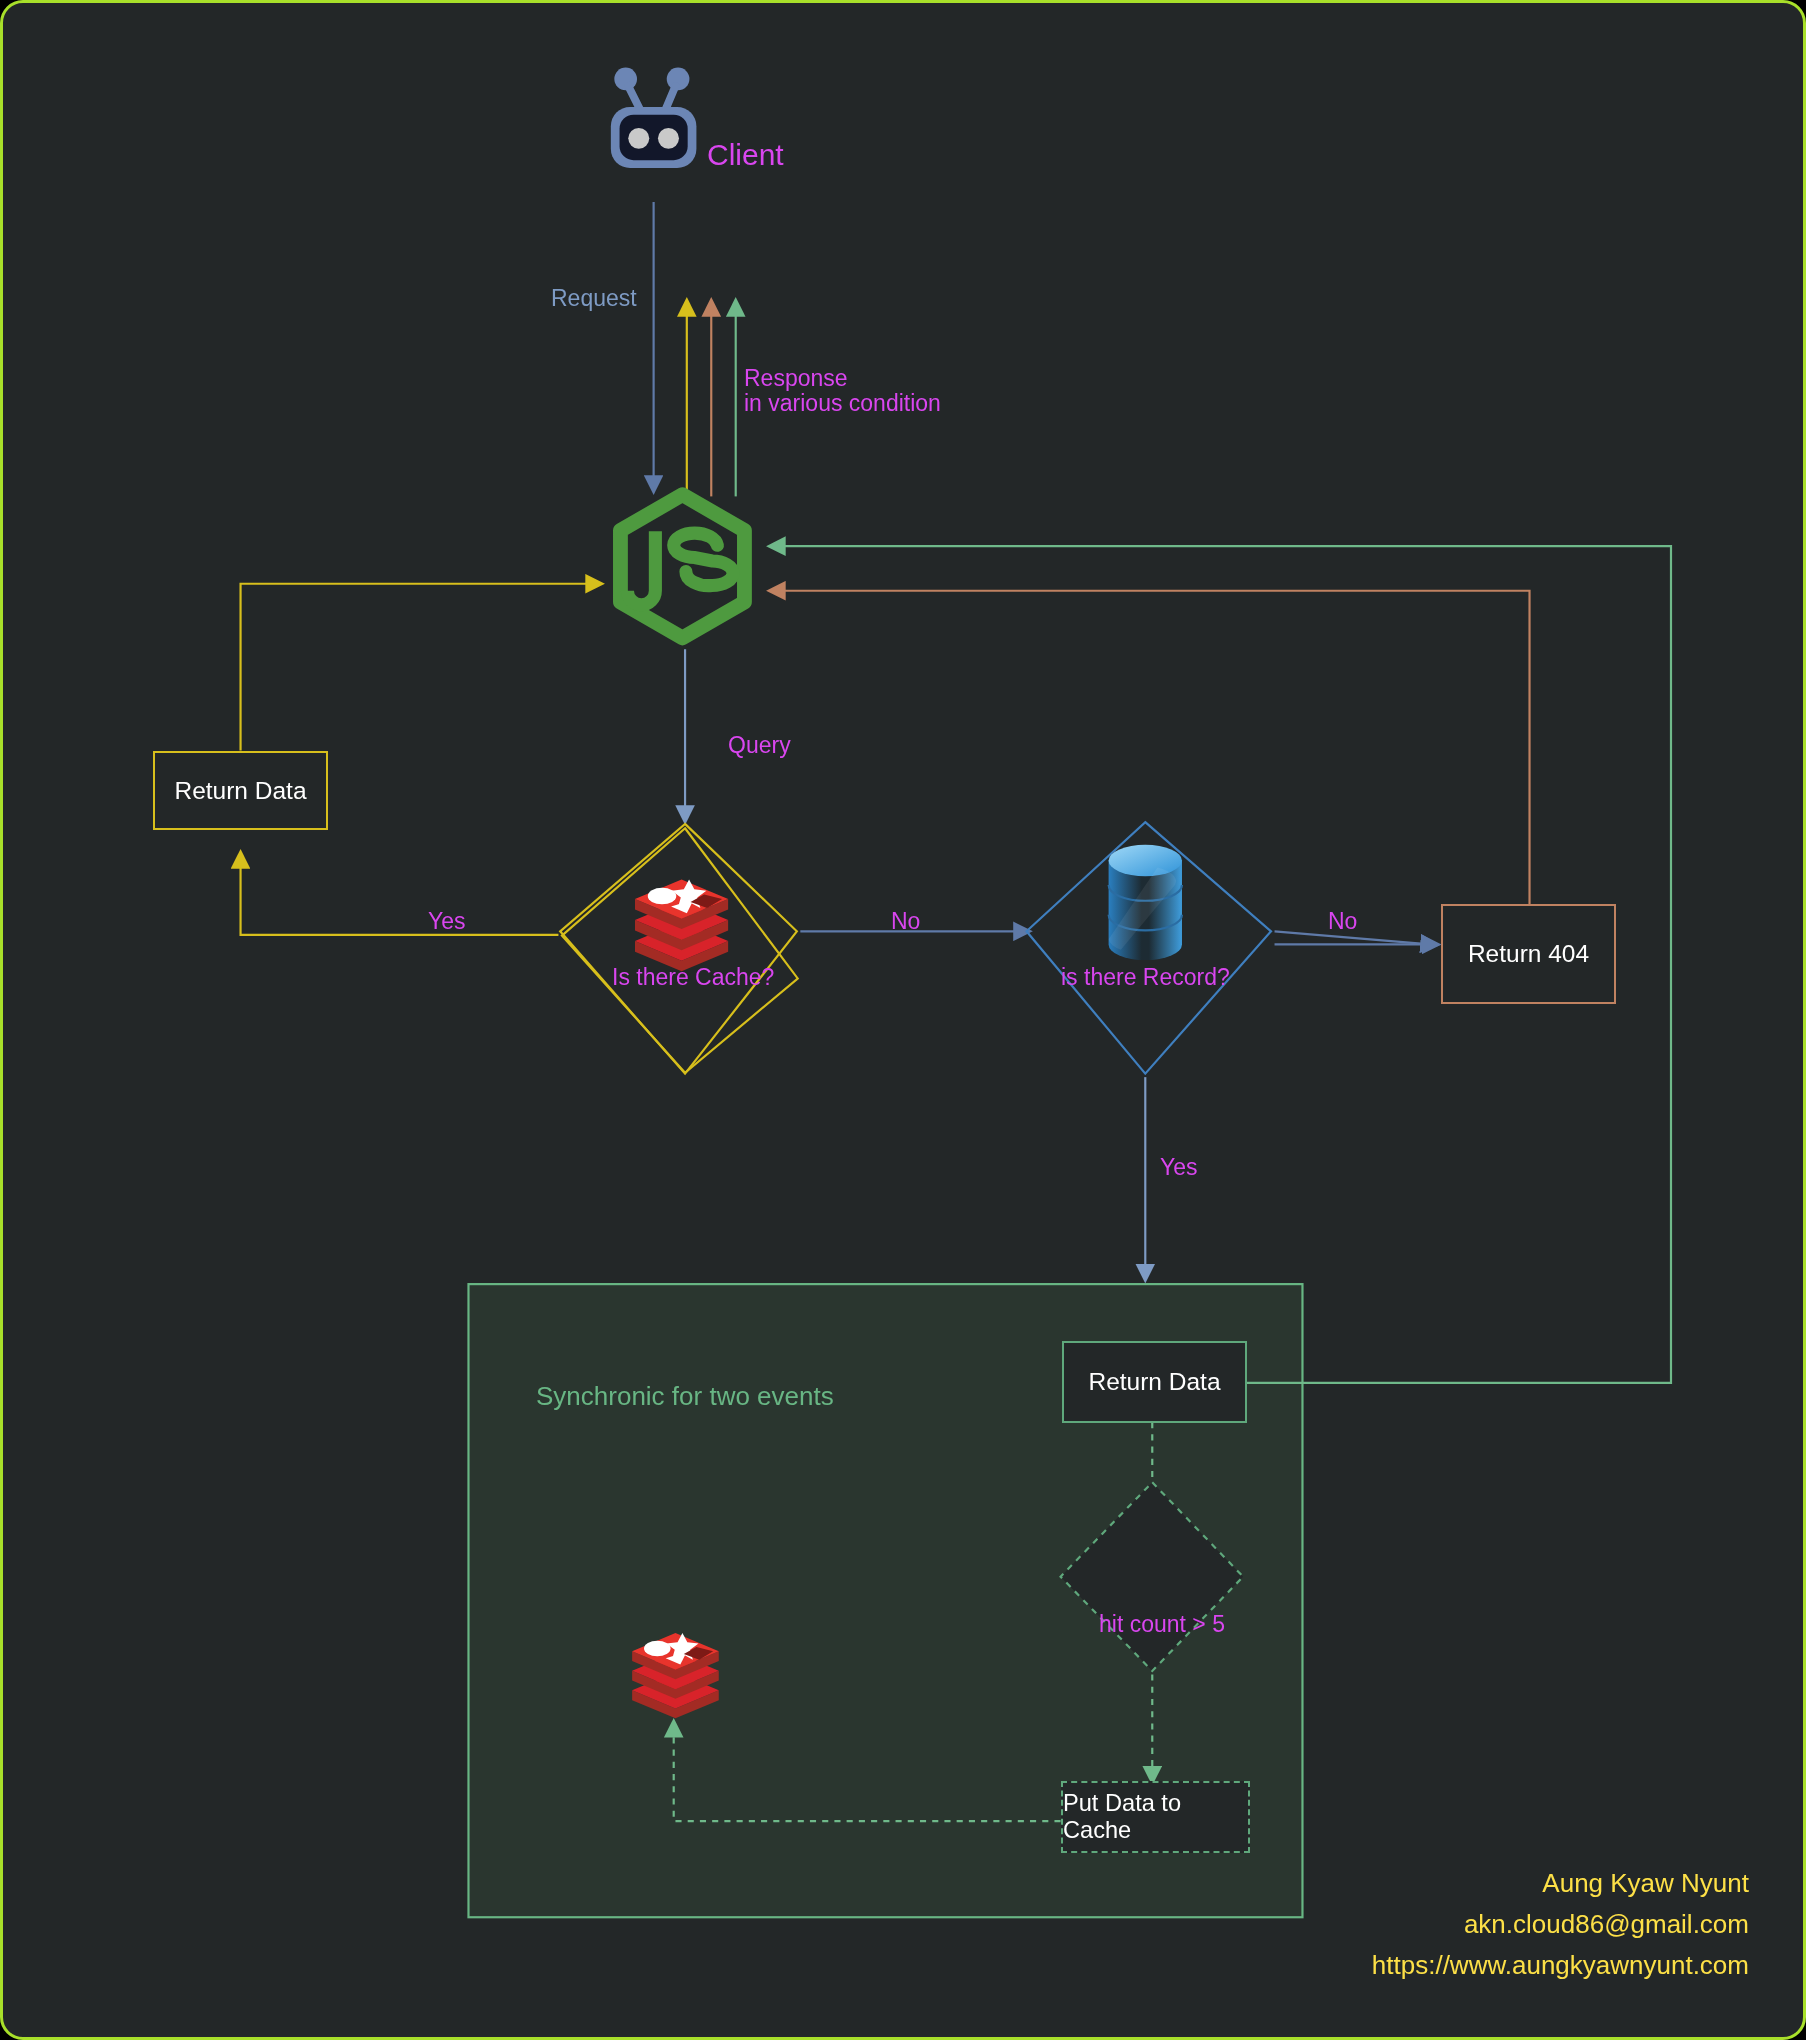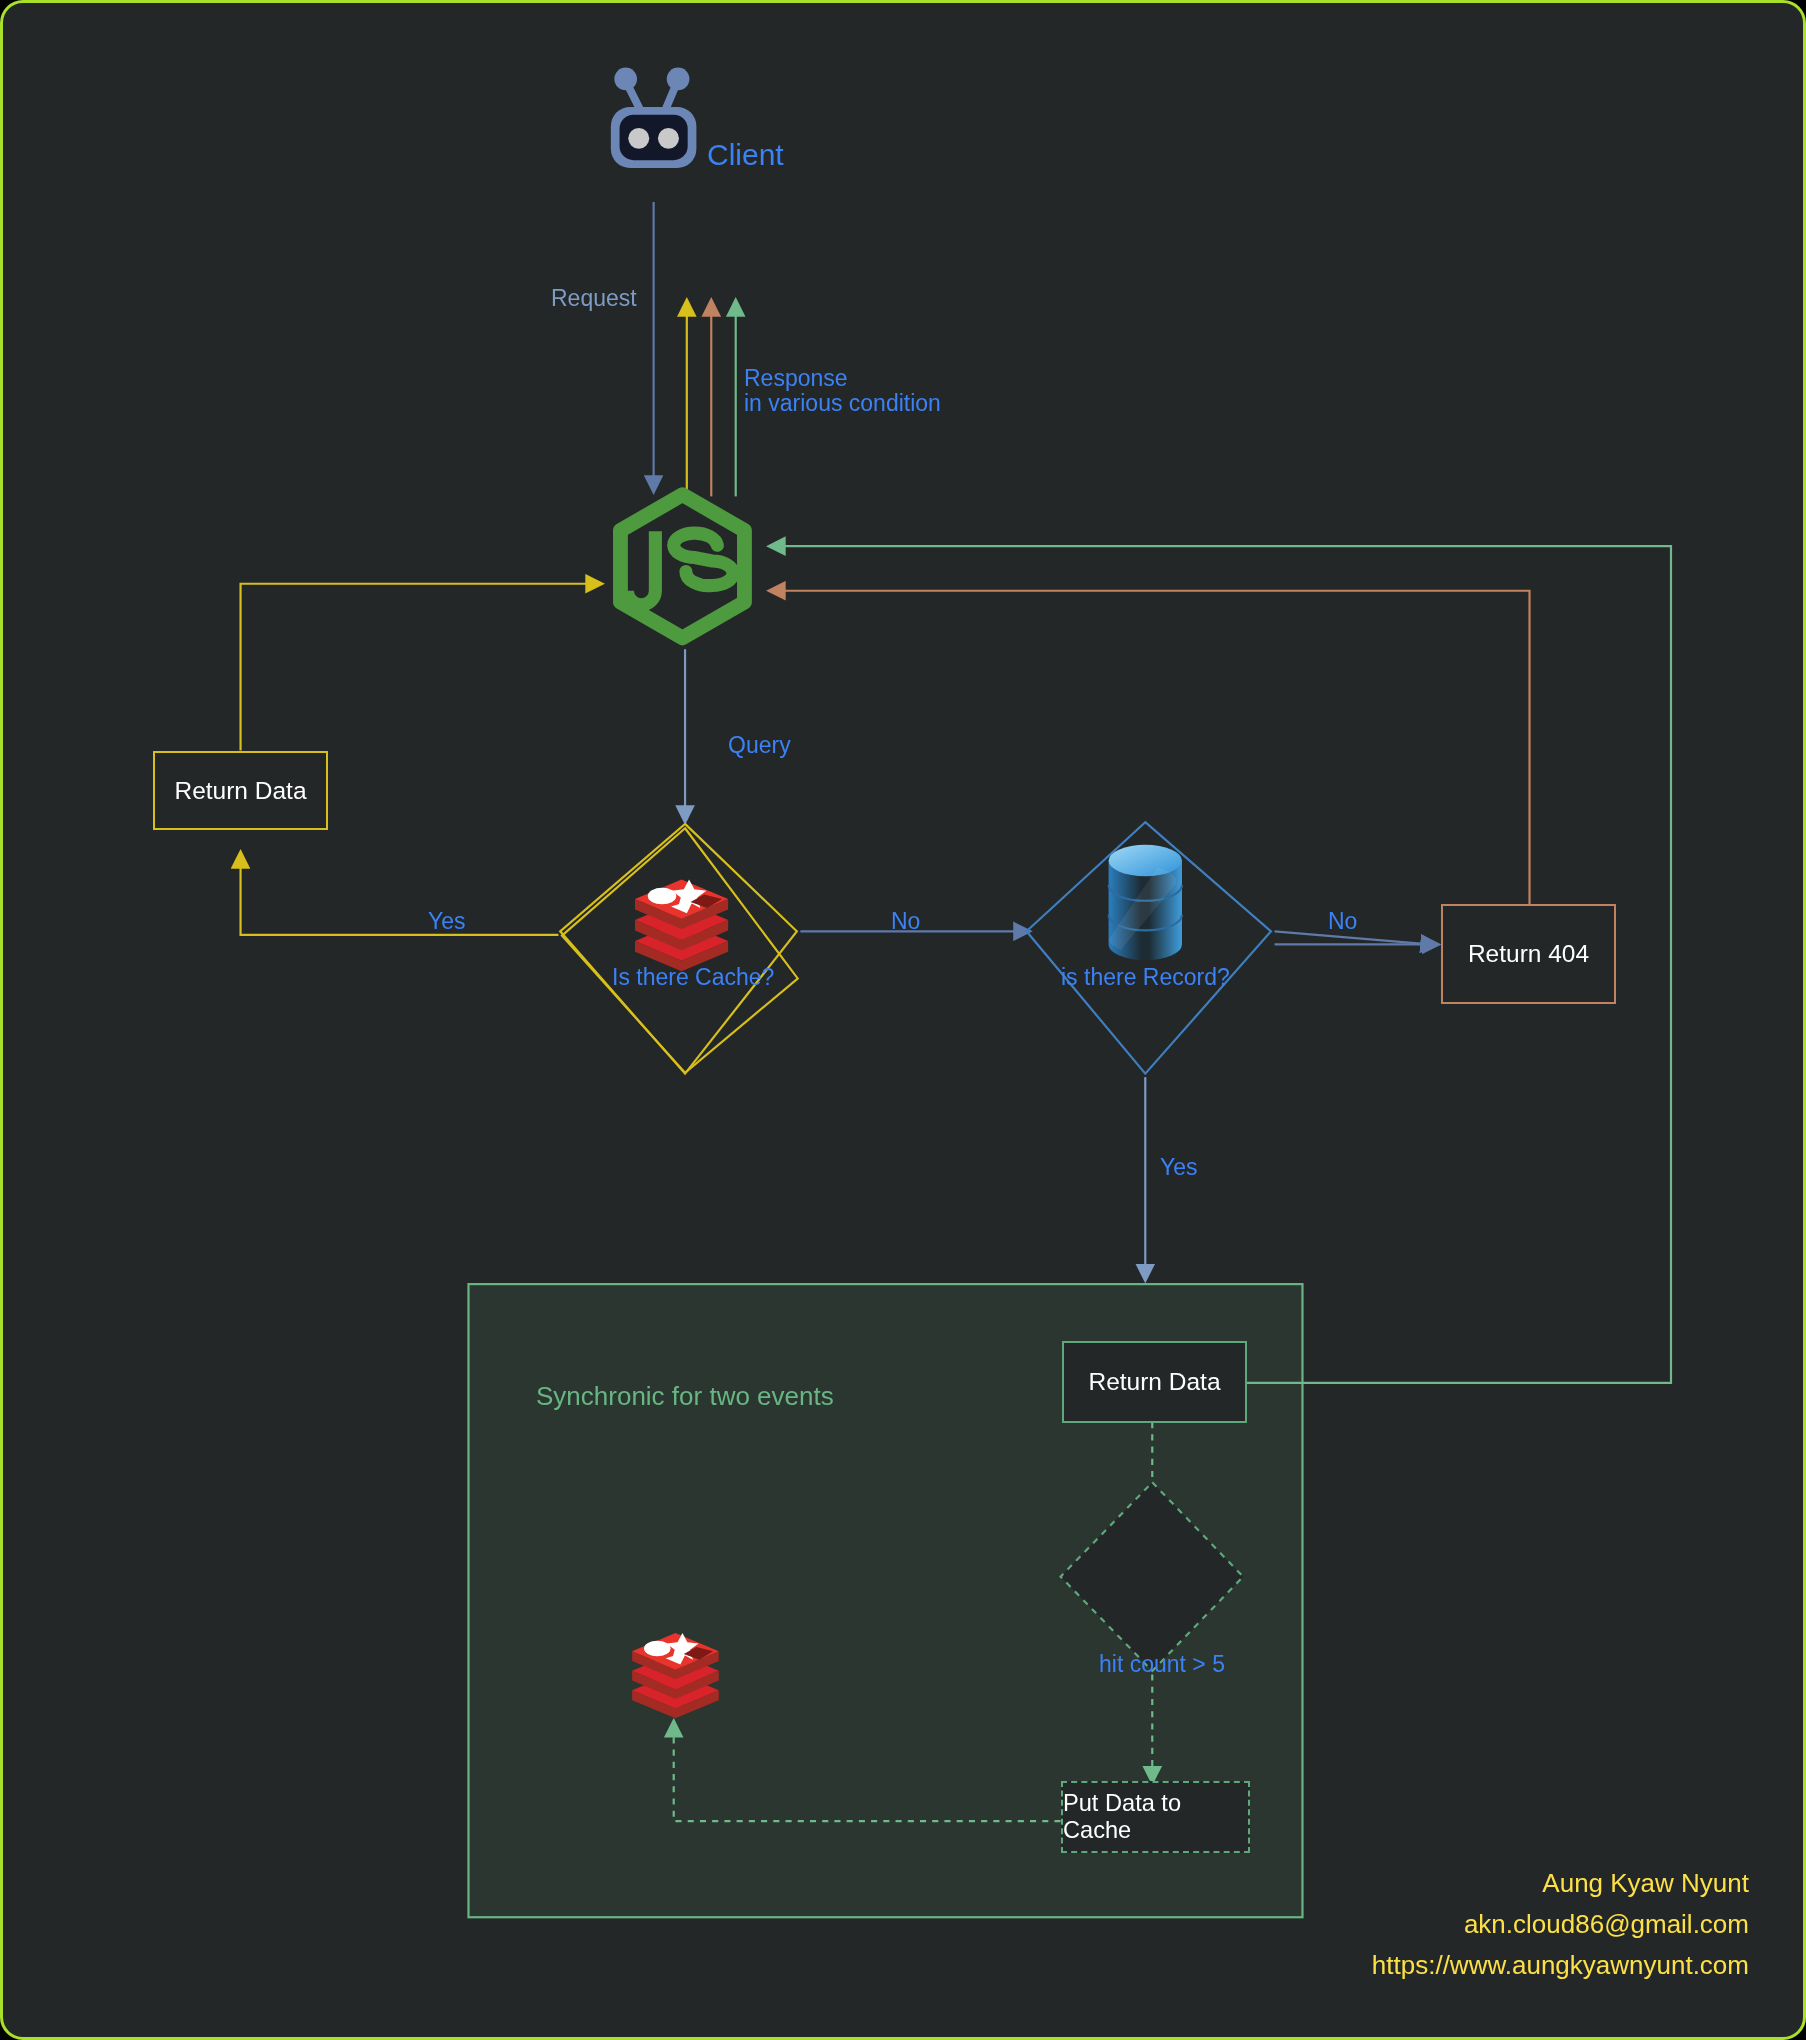"Client" .lbl { color: #3b82f6 -> #d946ef }
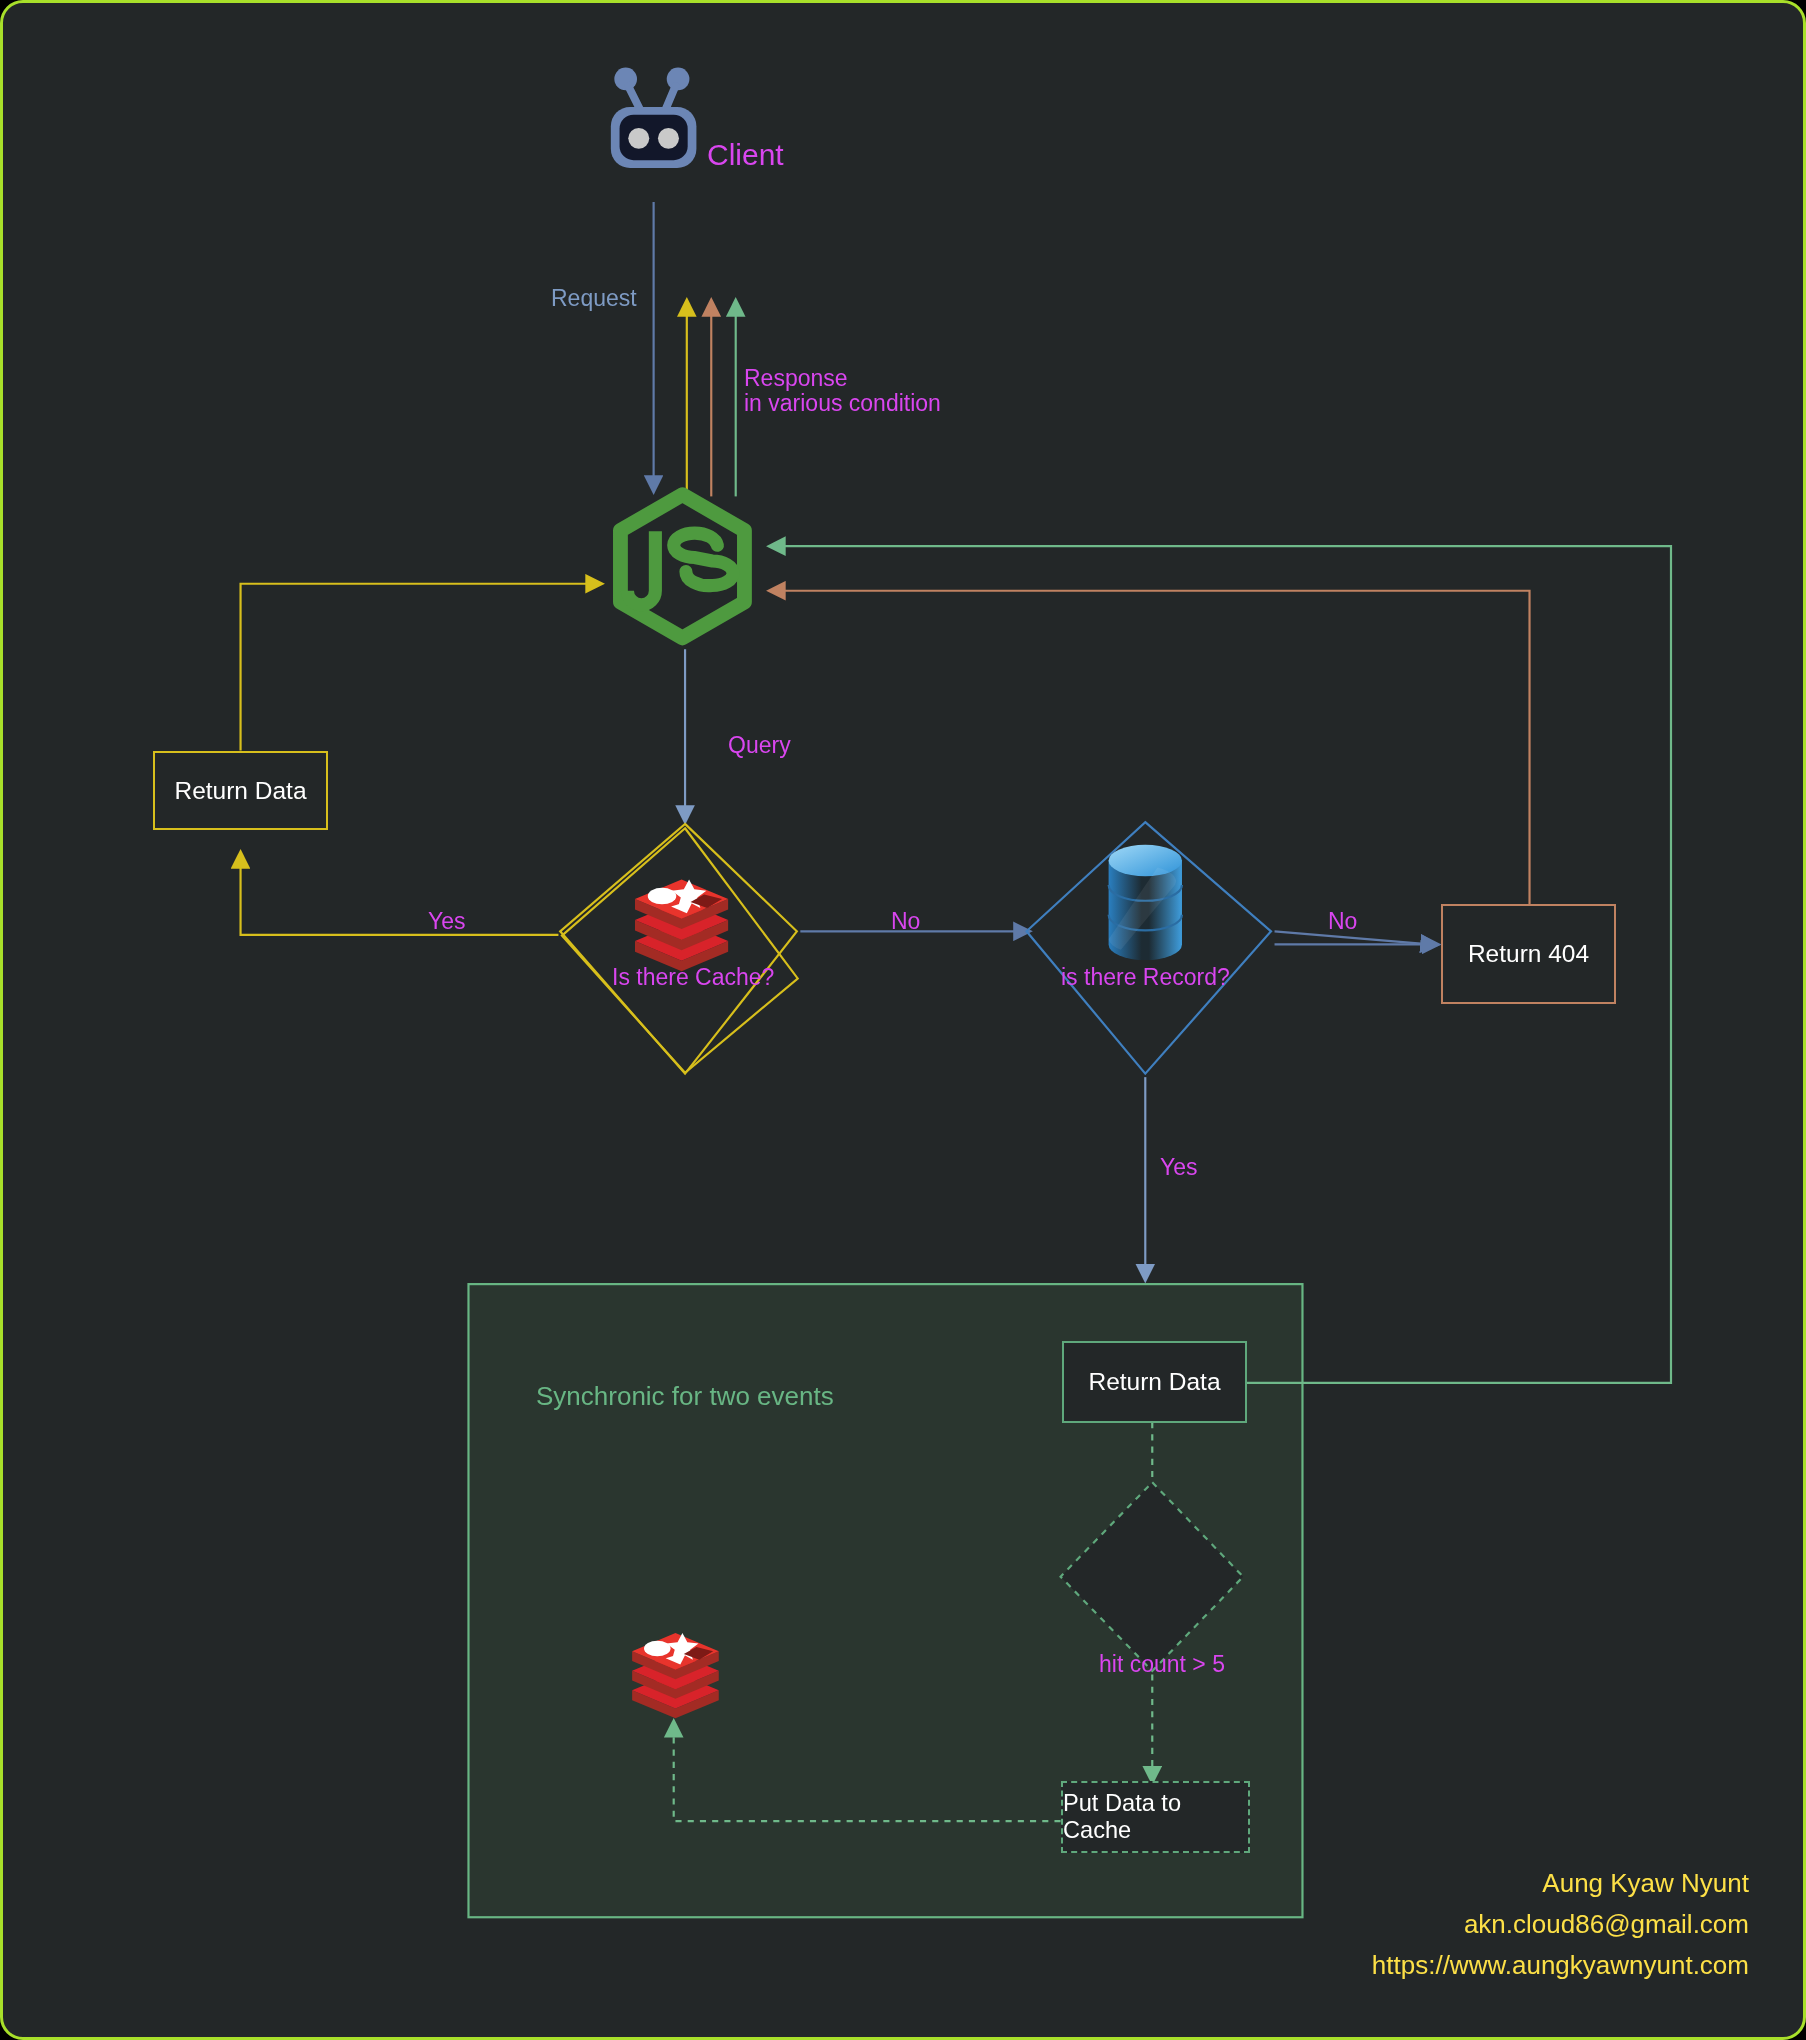"hit count > 5" div.lbl { top: 1648px -> 1608px }
